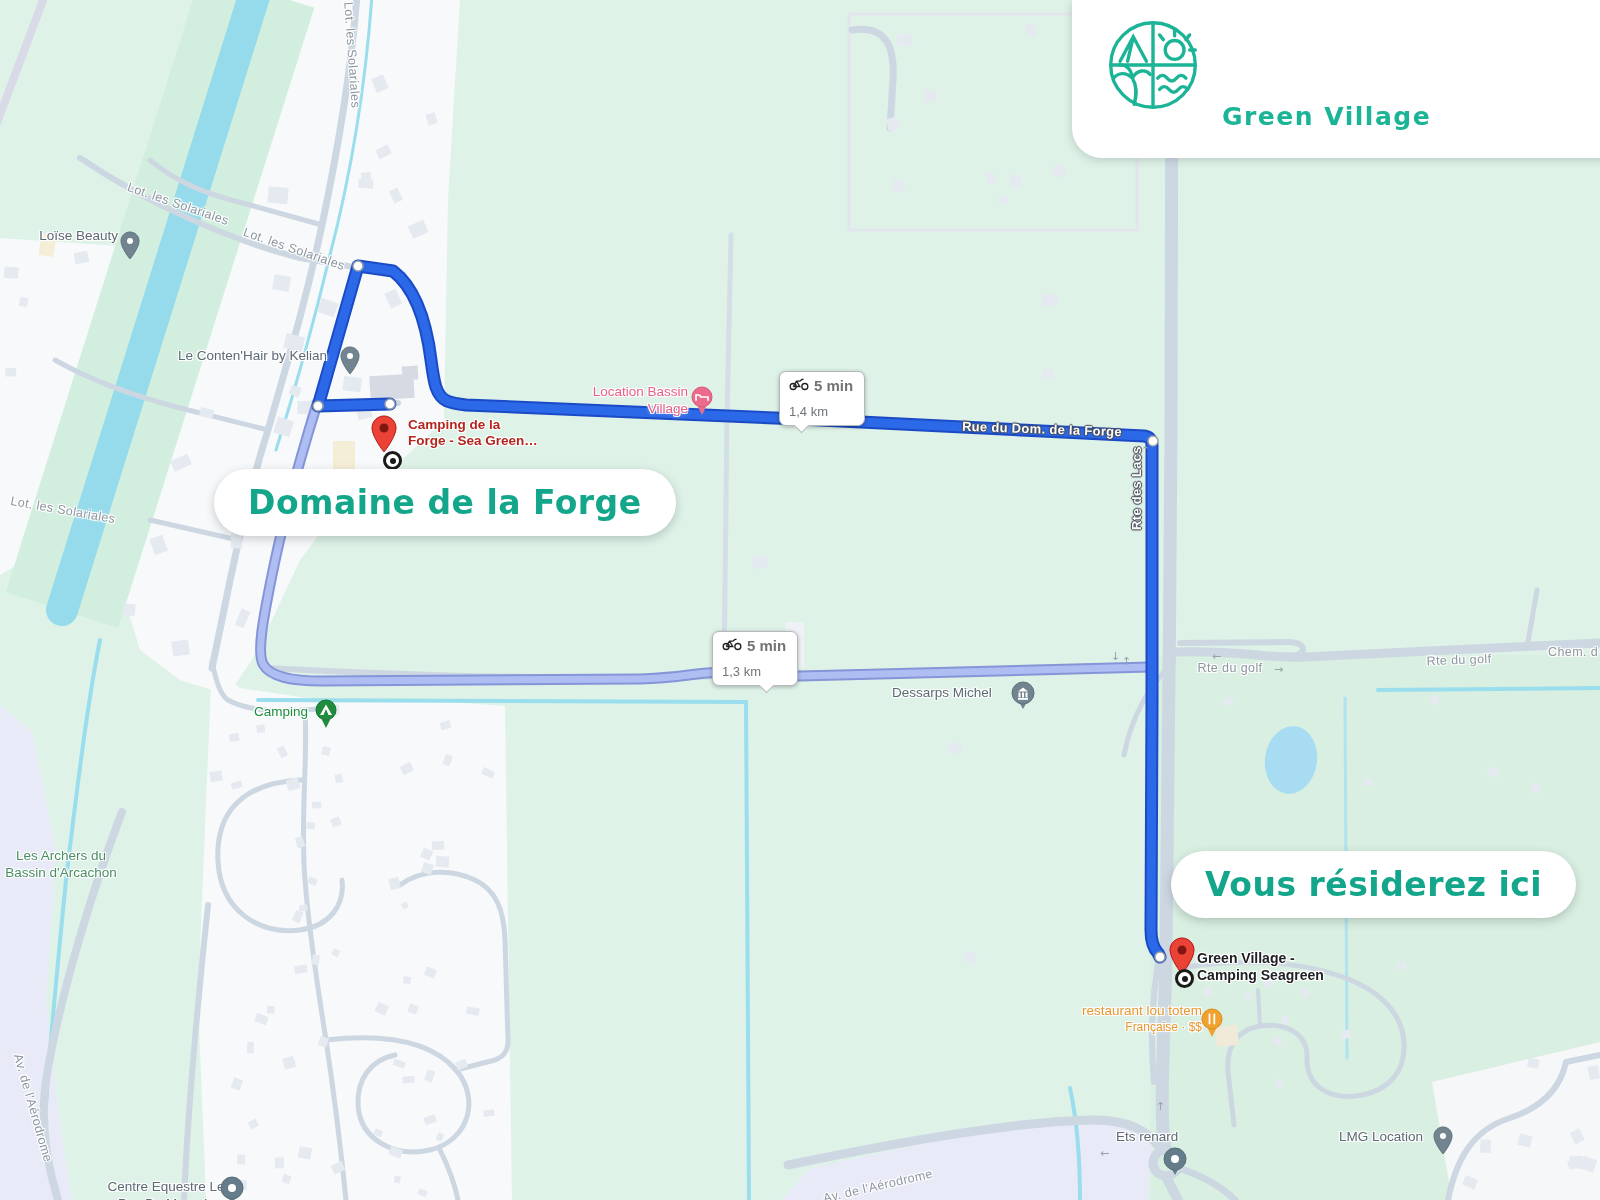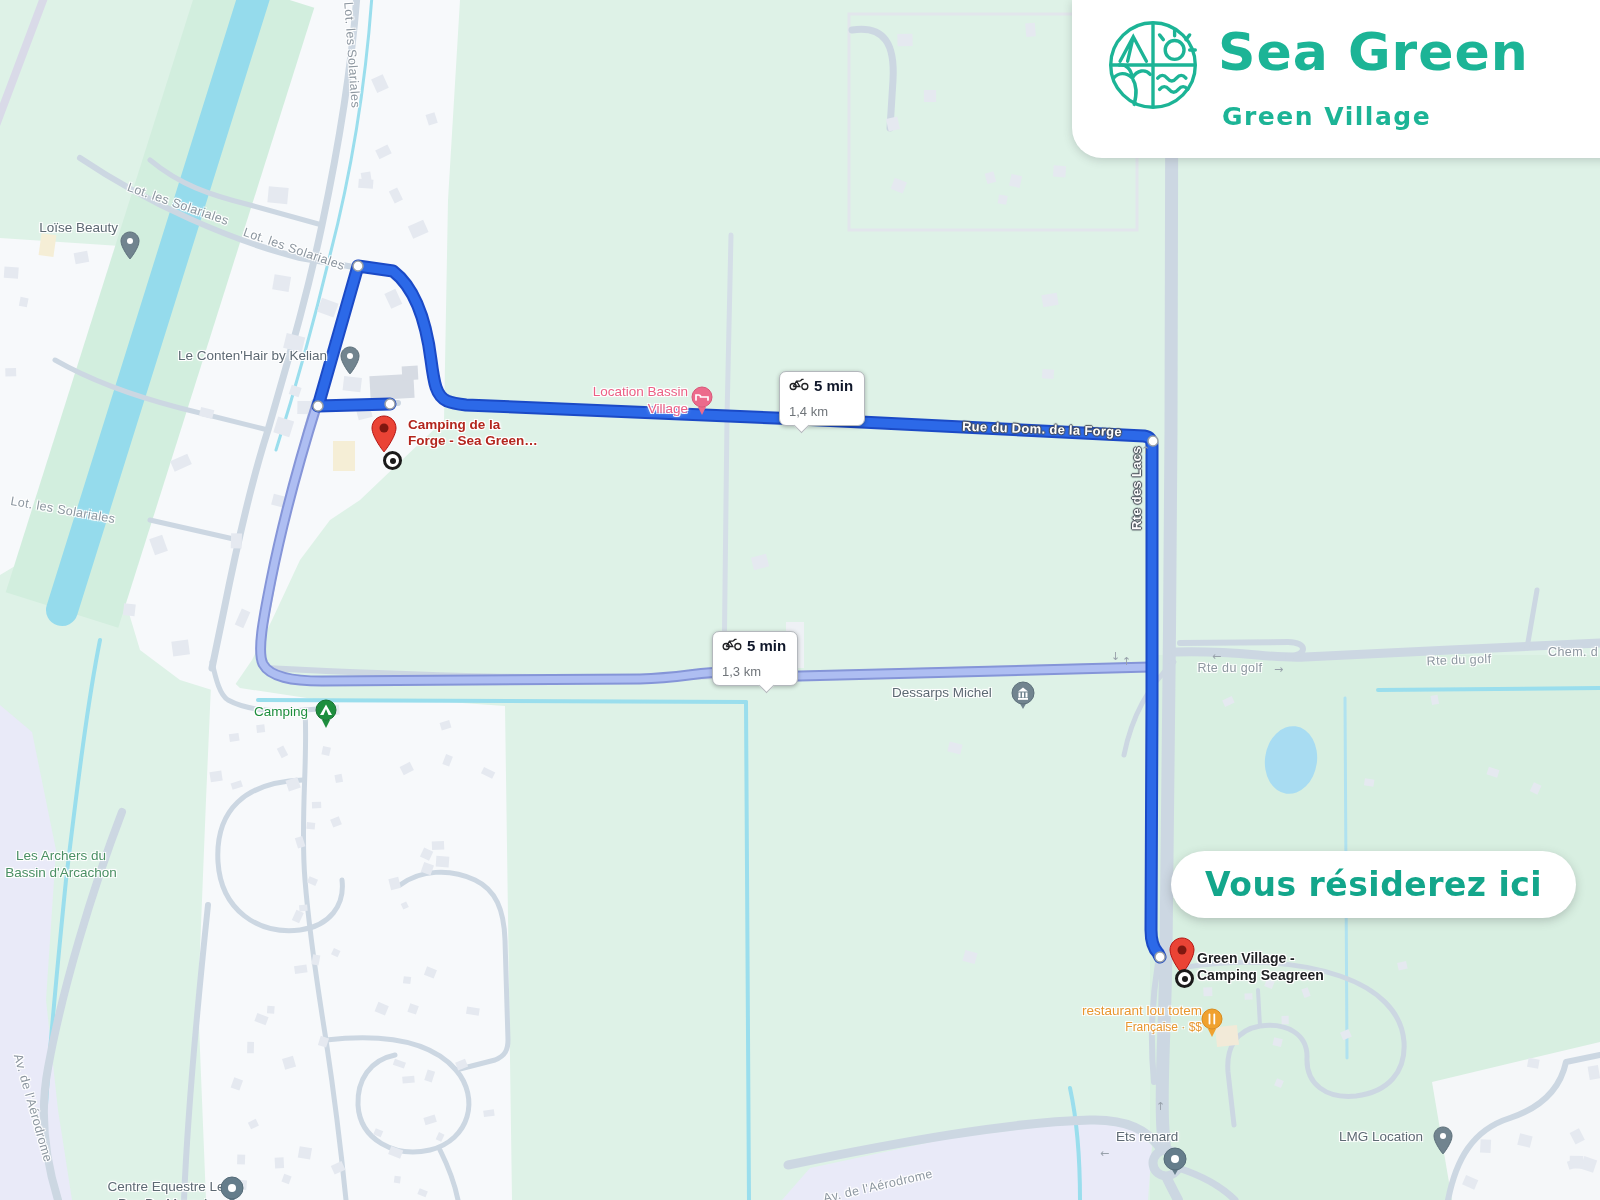"Sea Green" div.brand { html: <div>Sea Green</div> -> none }
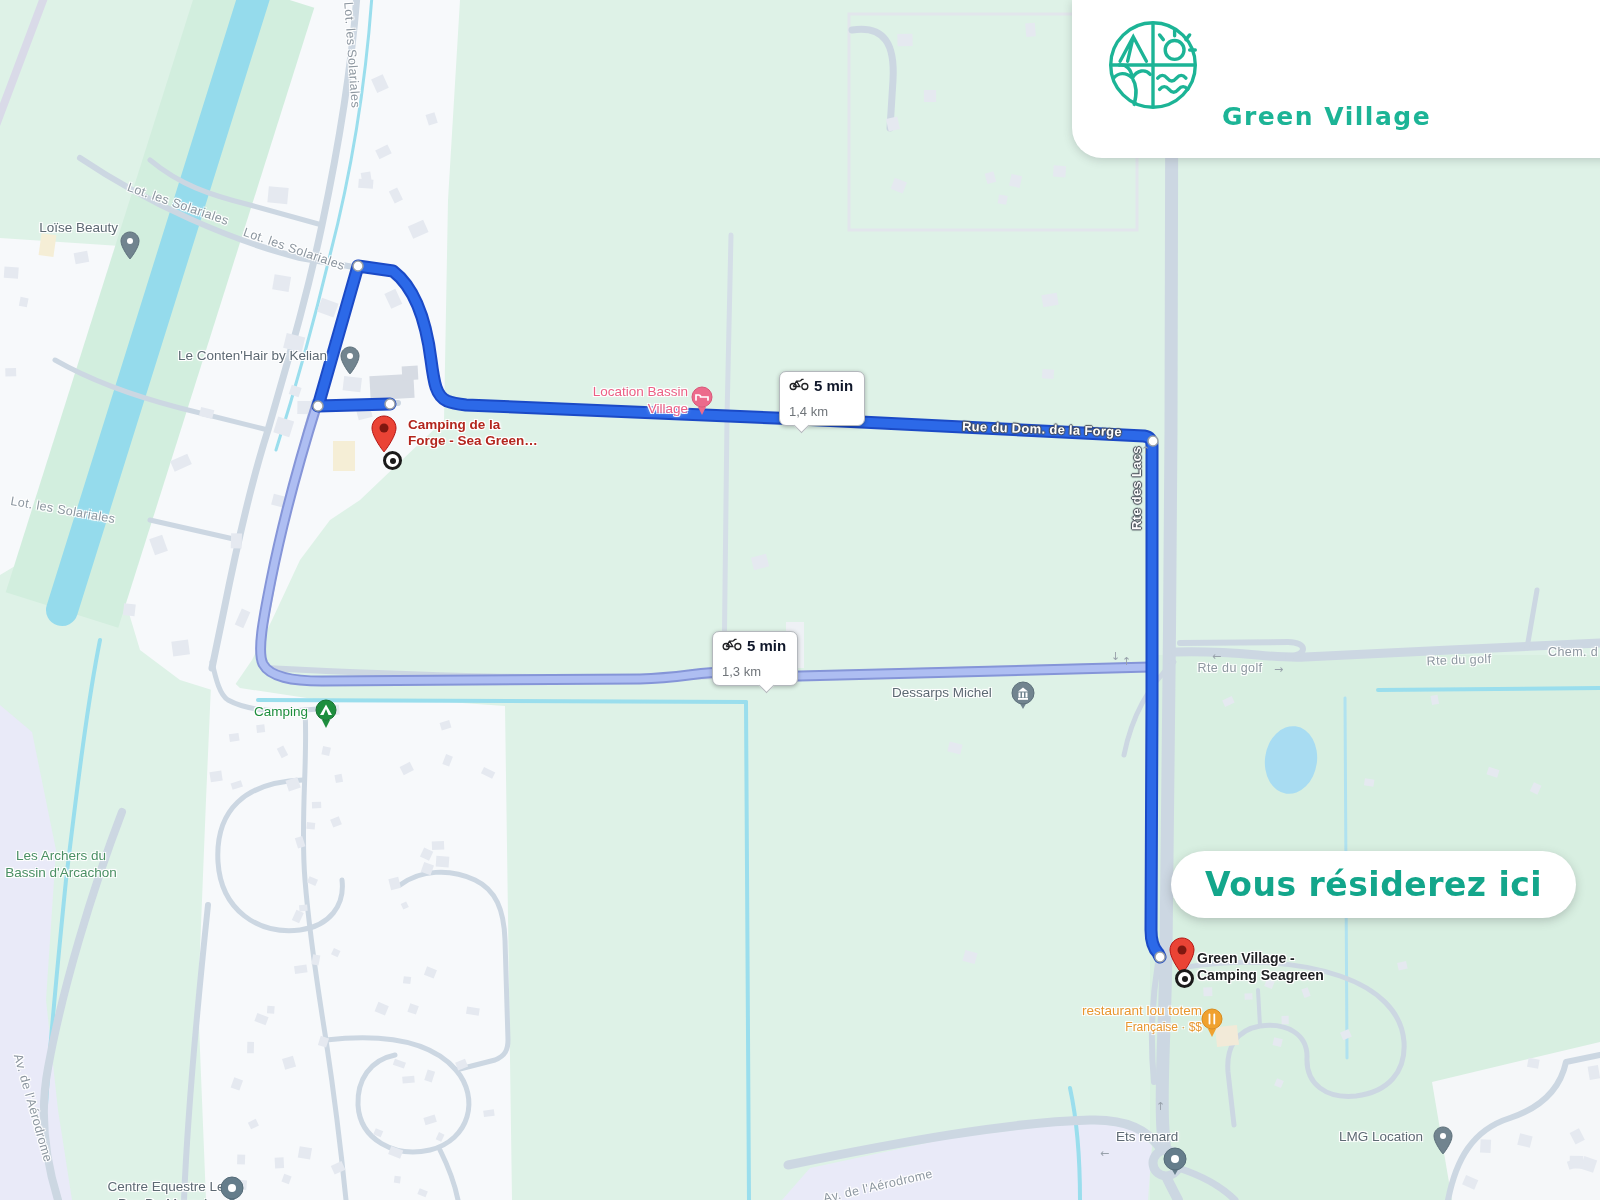"Loïse Beauty" div.lbl { top: 219px -> 227px }
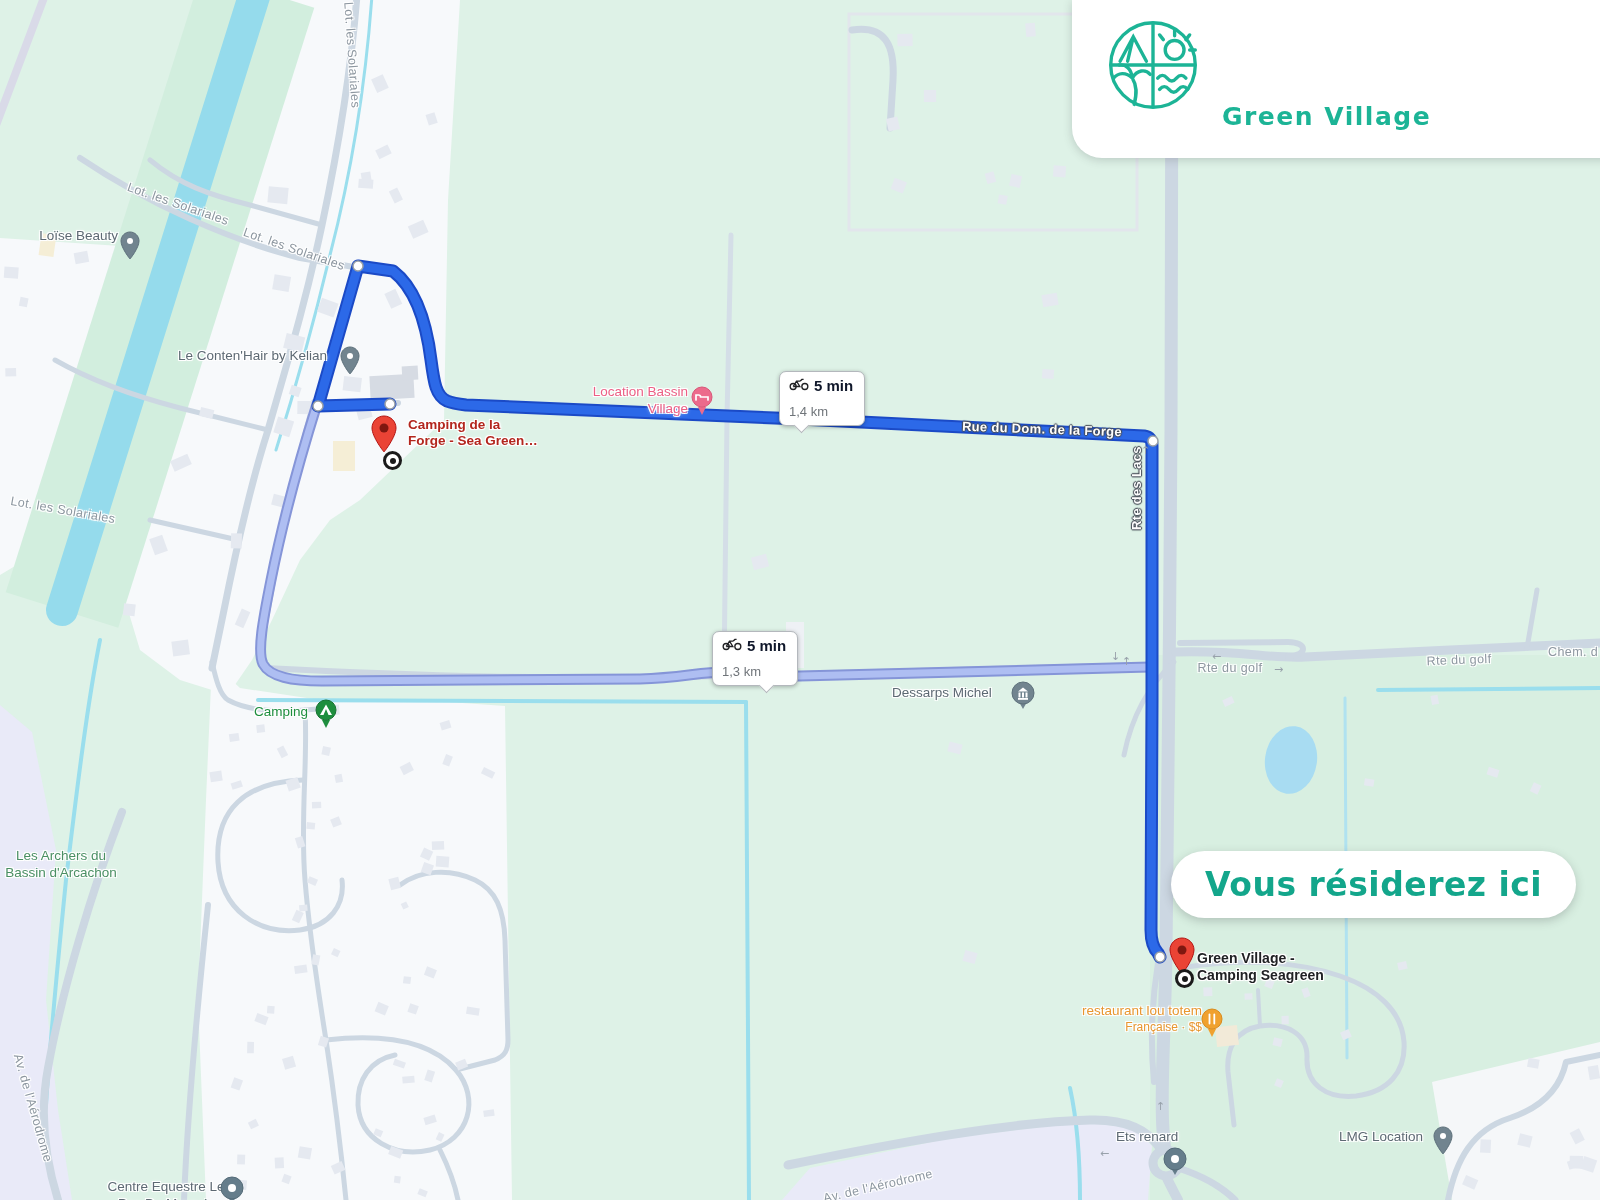"5 min" .badge .row { color: #0f172a -> #737373 }
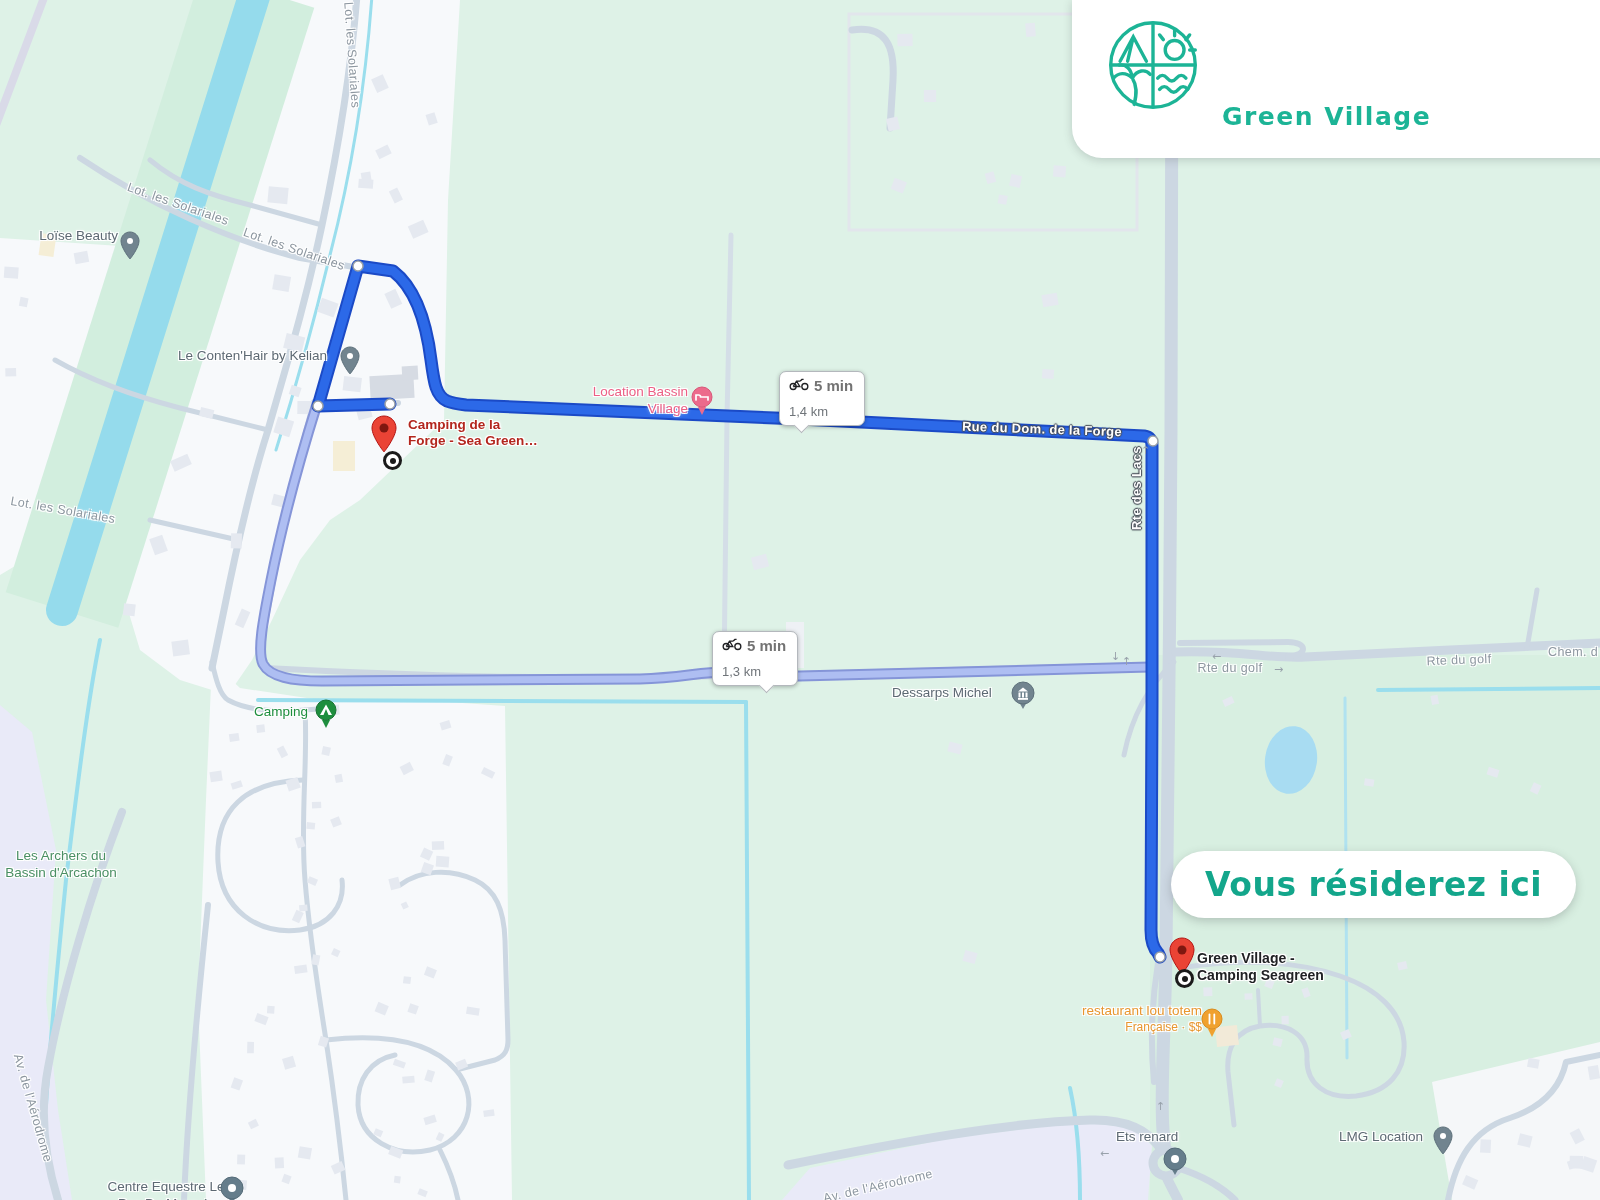"Domaine de la Forge" div.pill { html: none -> <div>Domaine de la Forge</div> }
